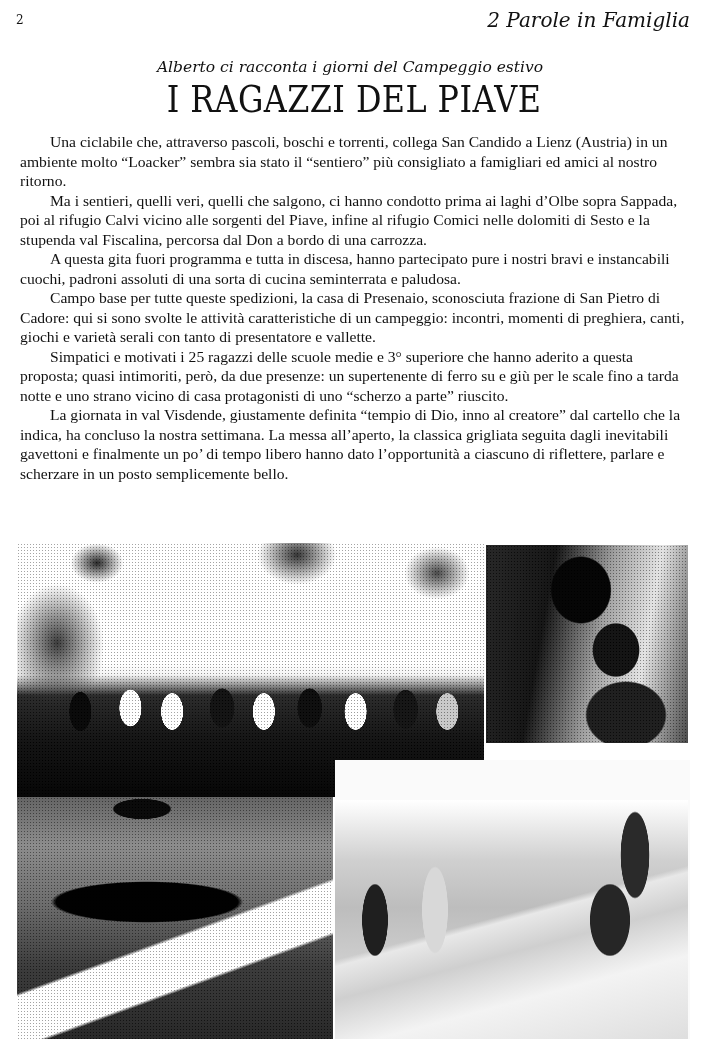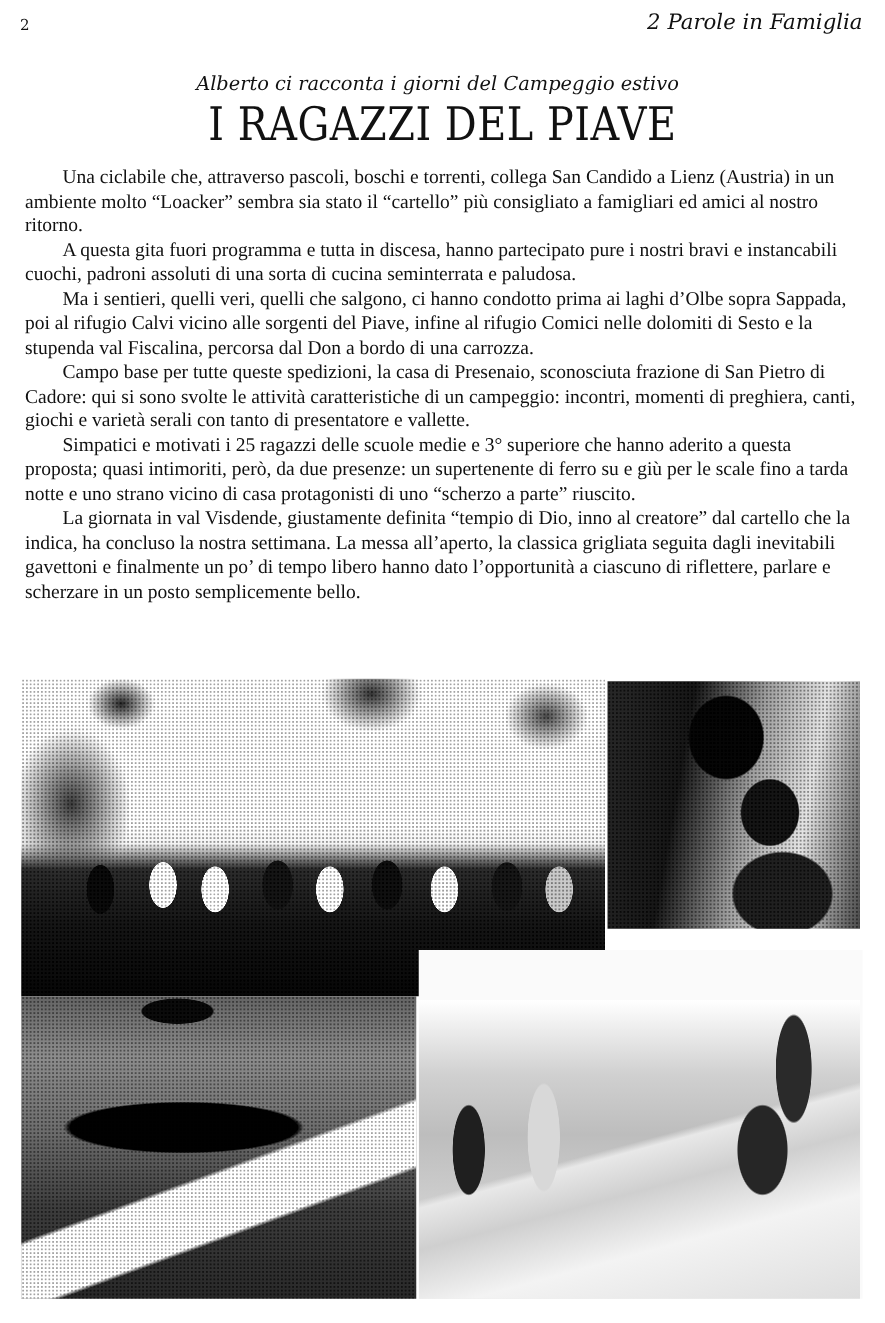"2 Parole in Famiglia" .running-head { font-size: 17px -> 20px }
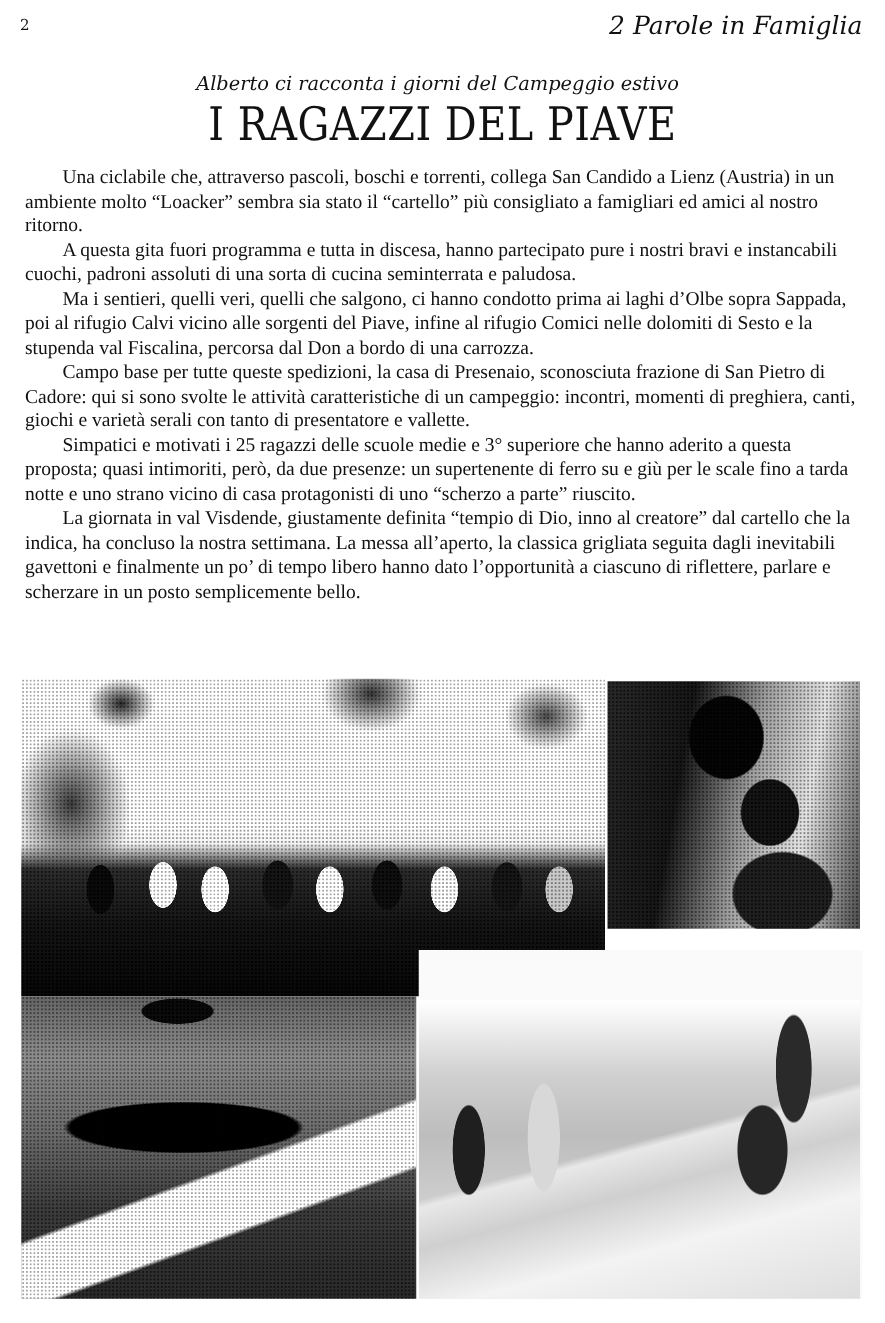"Una ciclabile che, attraverso pascoli," p { text: cartello -> sentiero }
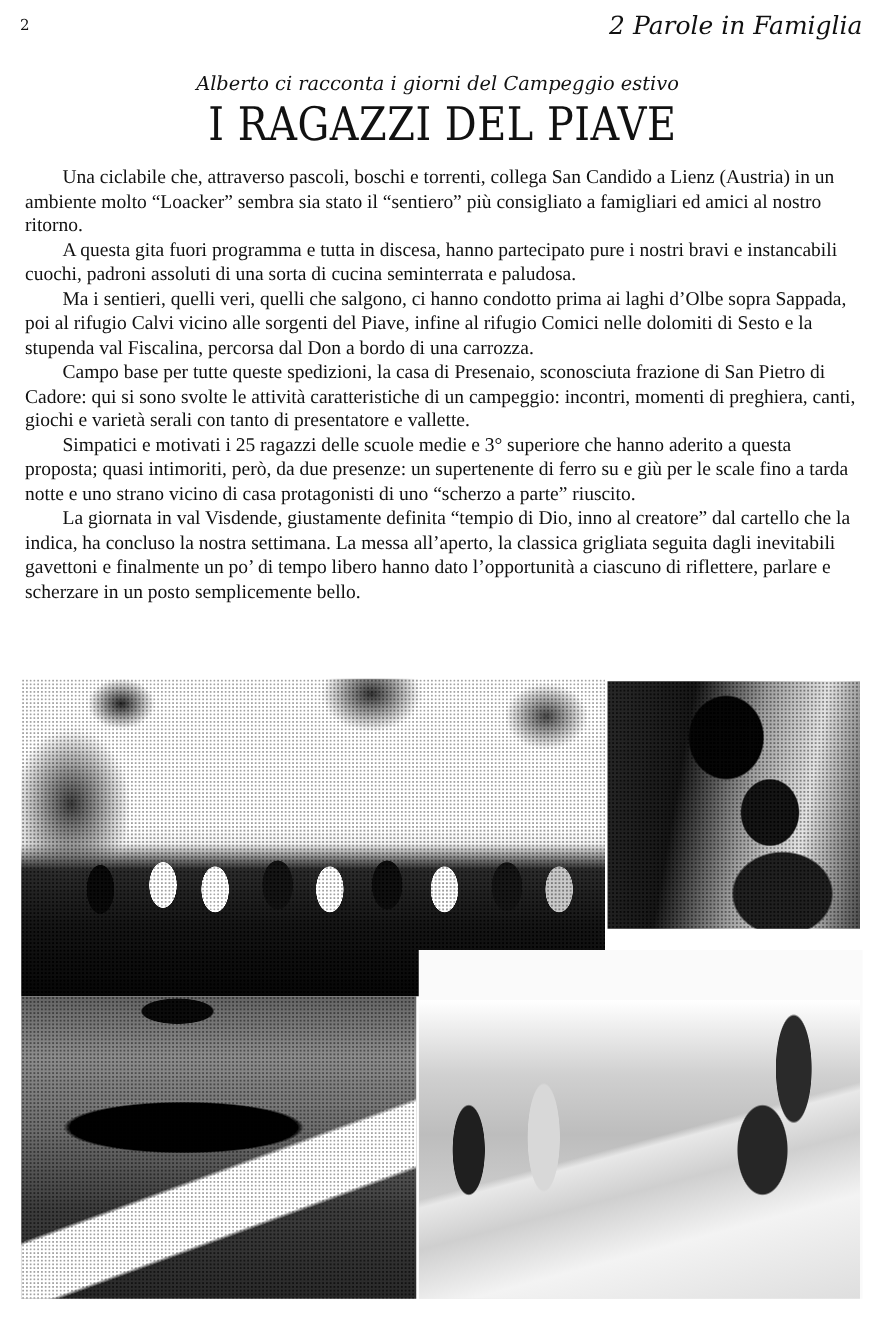"A questa gita fuori programma" p { order: before "Ma i sentieri, quelli veri," -> after "Ma i sentieri, quelli veri," }
